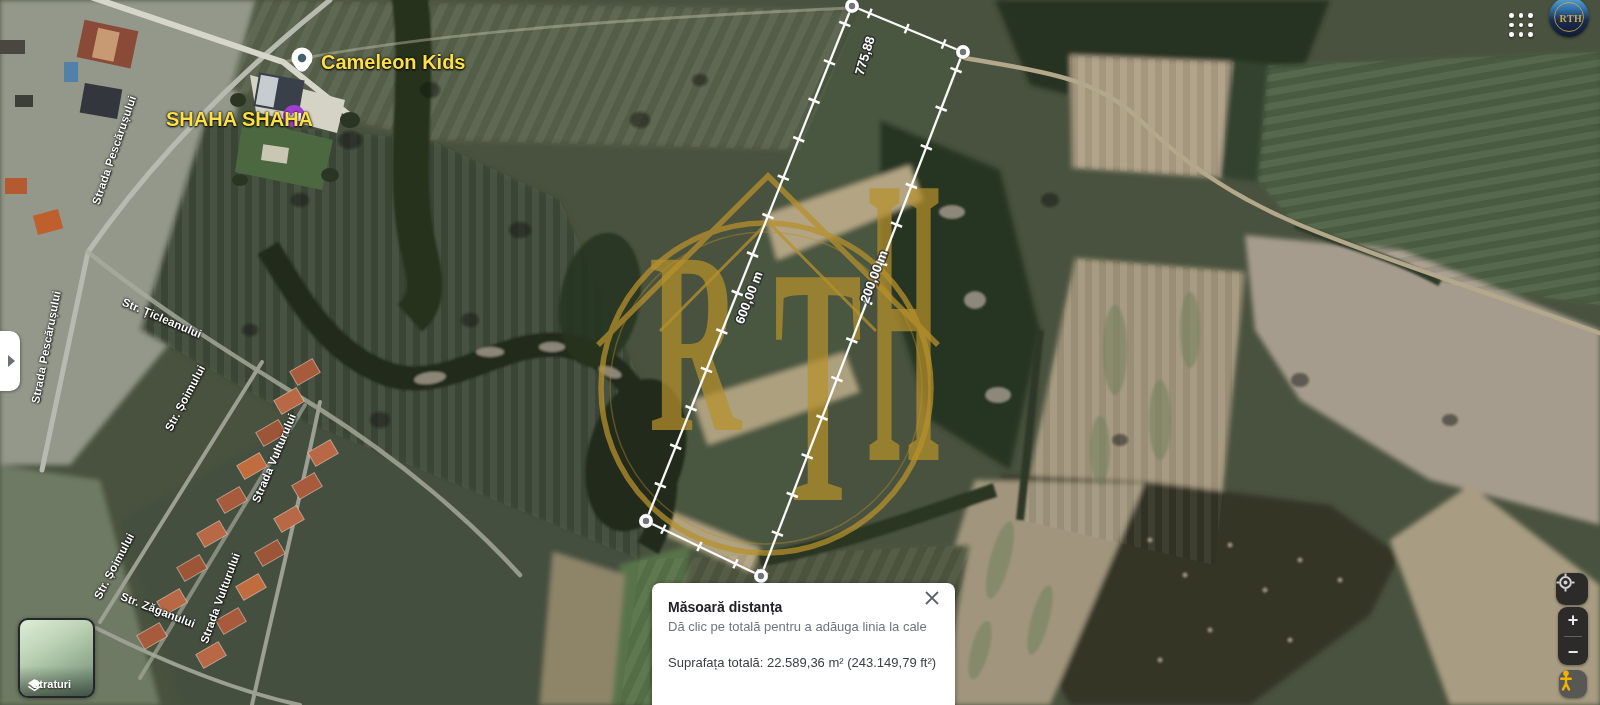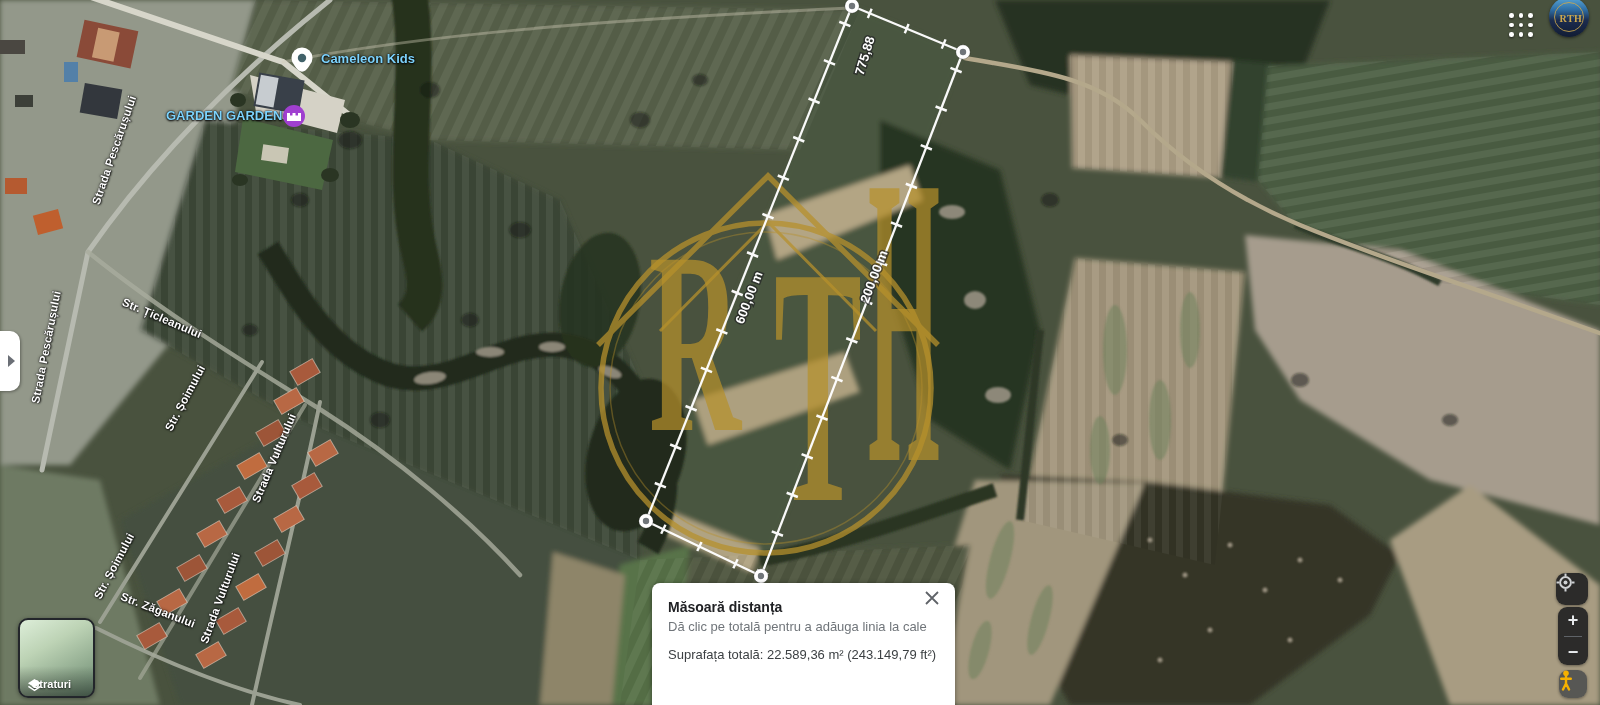"Cameleon Kids" .poi-label { color: #7dd3fc -> #fde047; font-size: 13px -> 20px }
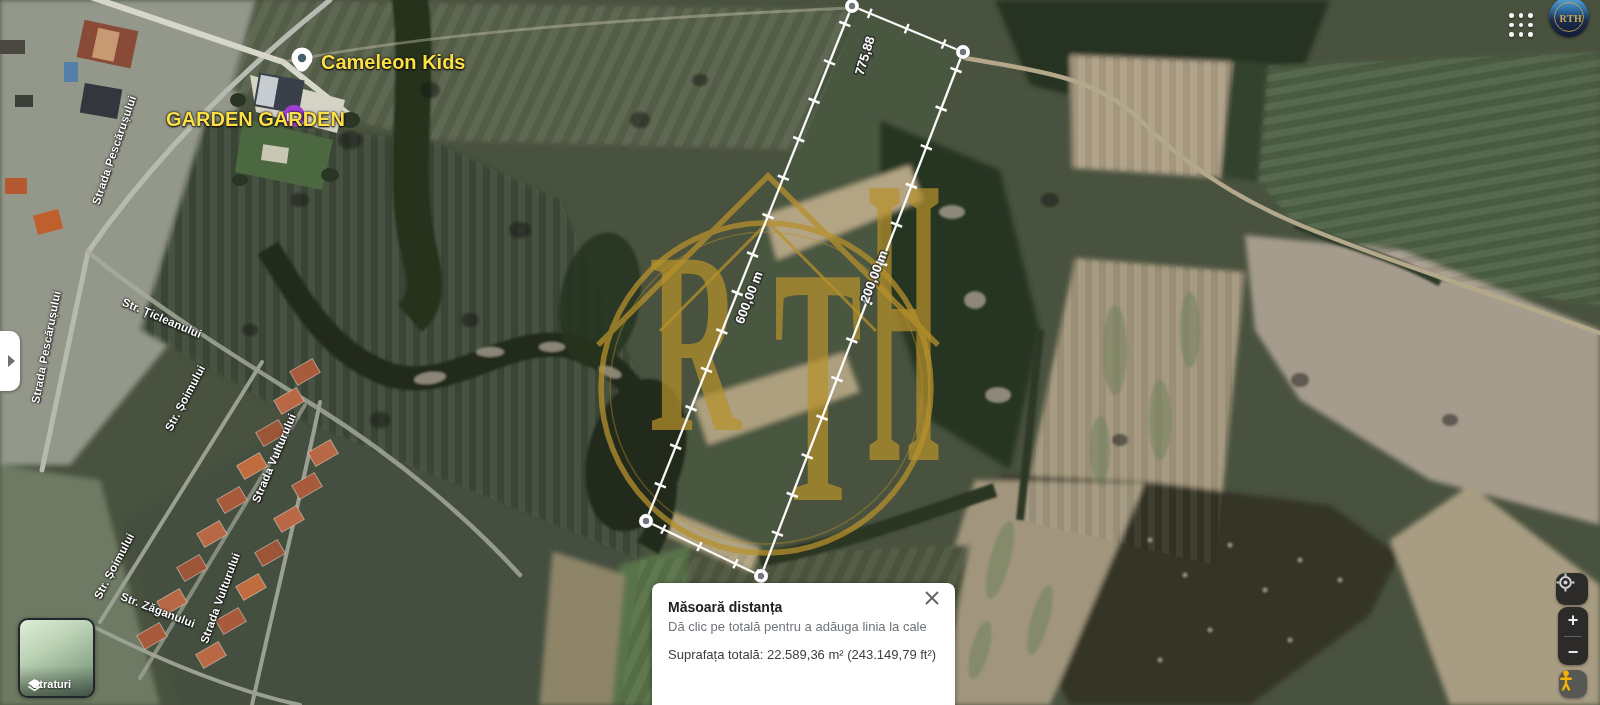"GARDEN GARDEN" div.poi-label { text: GARDEN GARDEN -> SHAHA SHAHA }
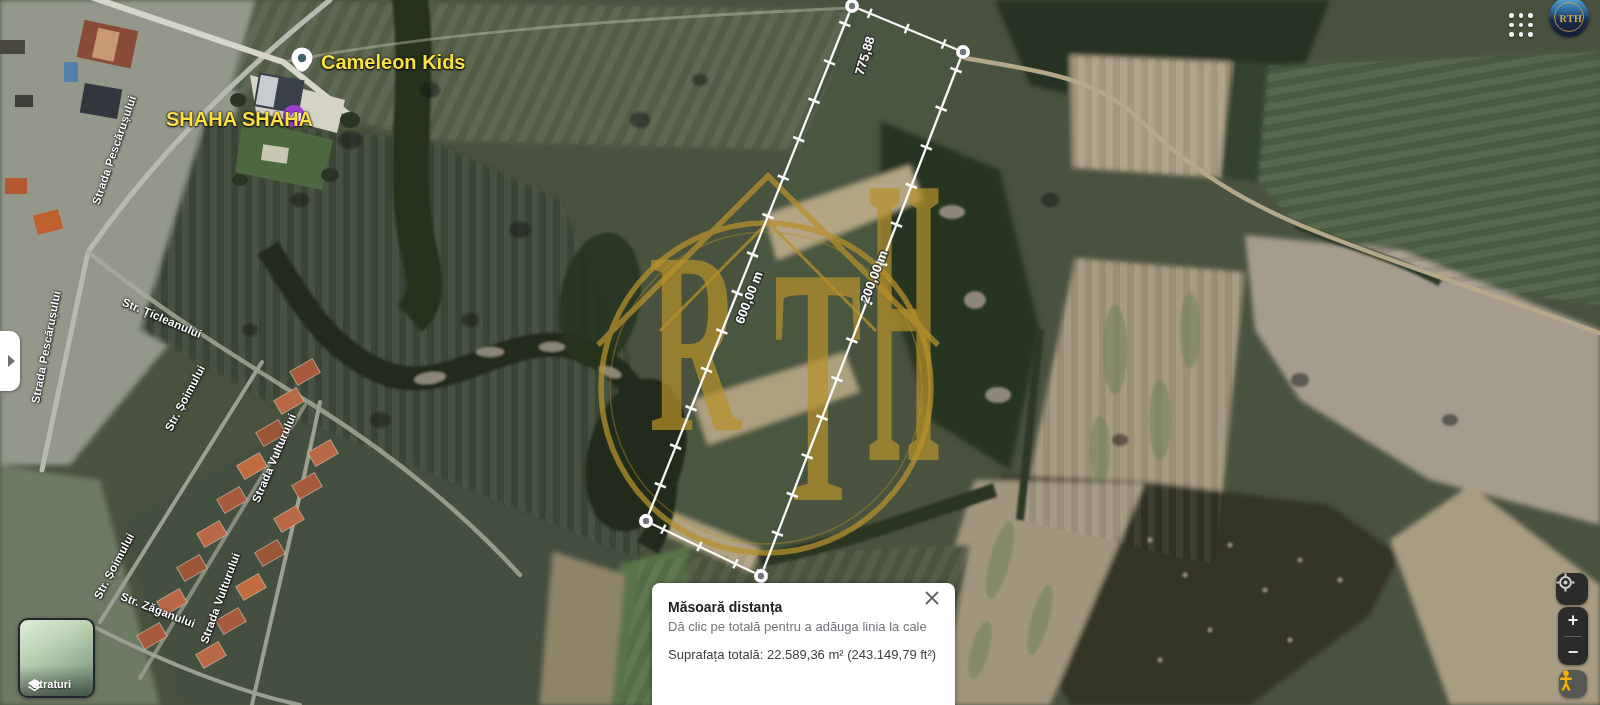"Suprafața totală: 22.589,36 m²" .panel-val { margin-top: 0 -> 8px }
